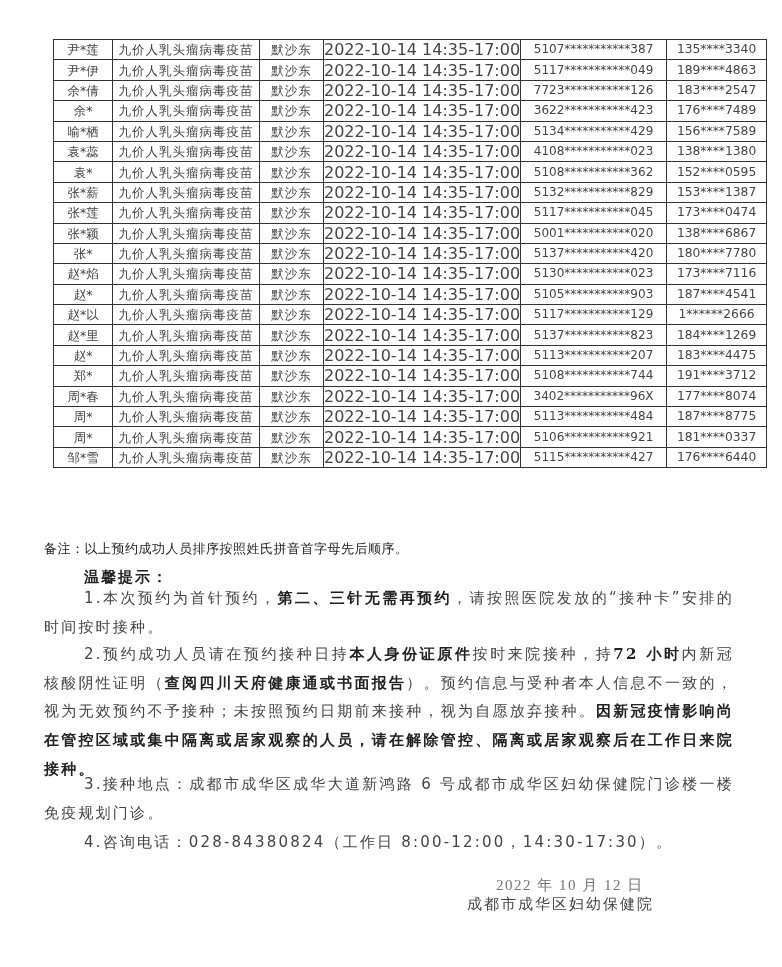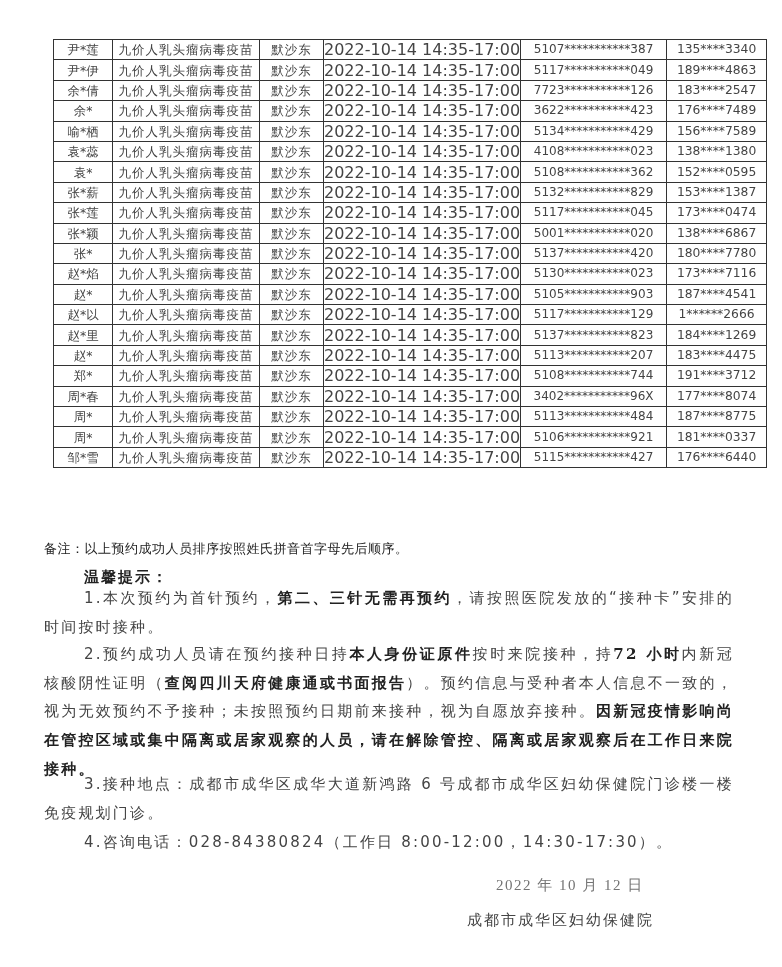"成都市成华区妇幼保健院" .sig-org { margin-top: 16px -> none }
